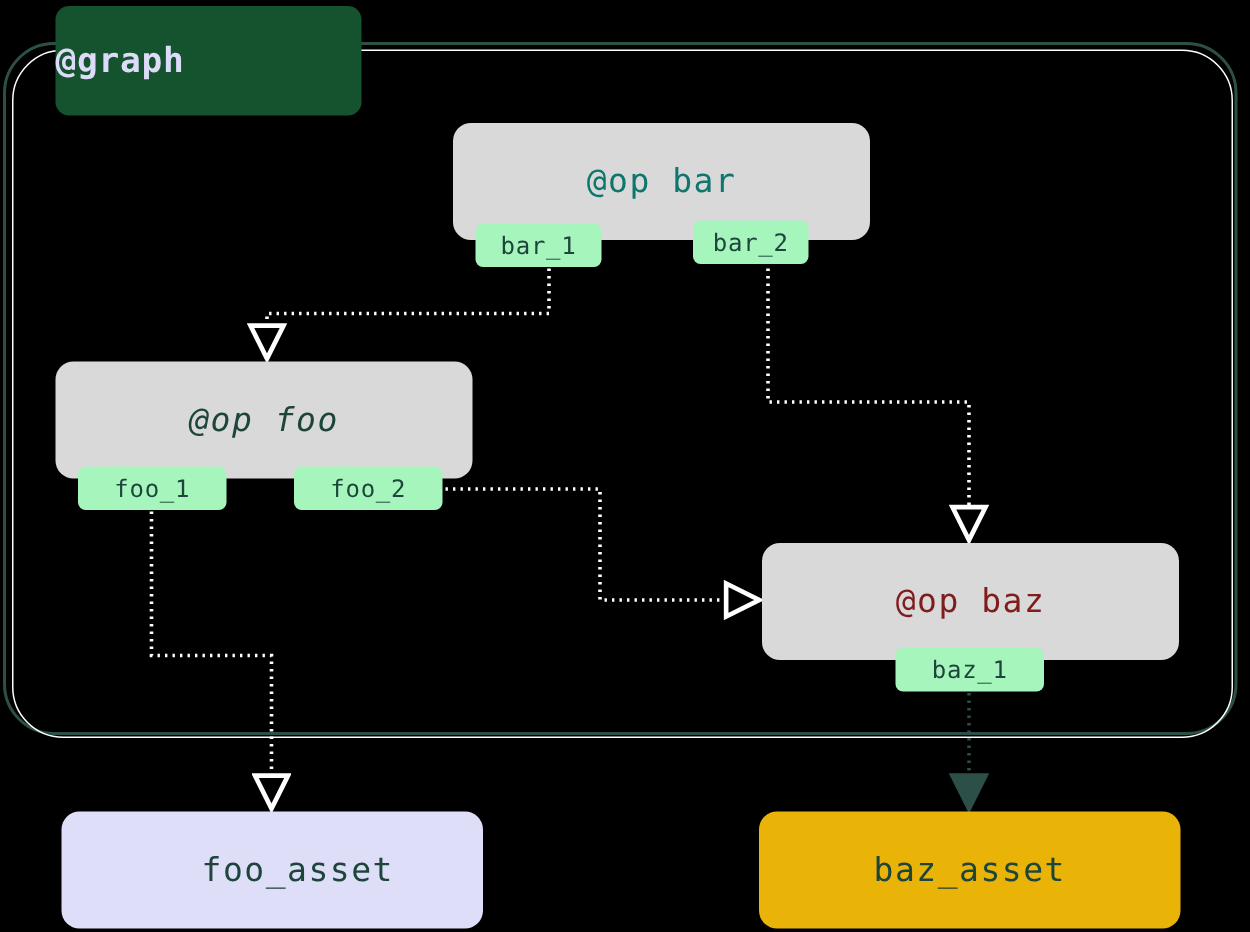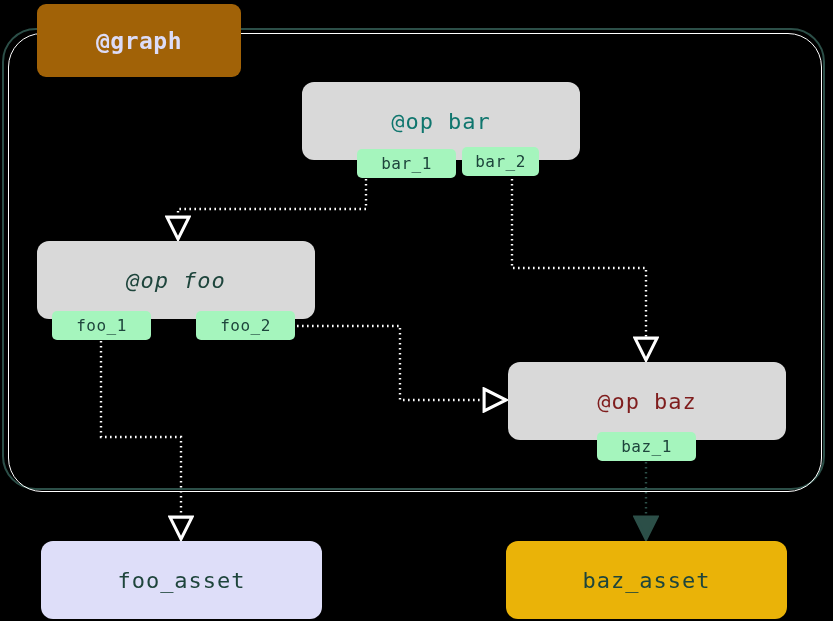"@graph" .cluster-label { background: #a16207 -> #14532d; justify-content: center -> none }
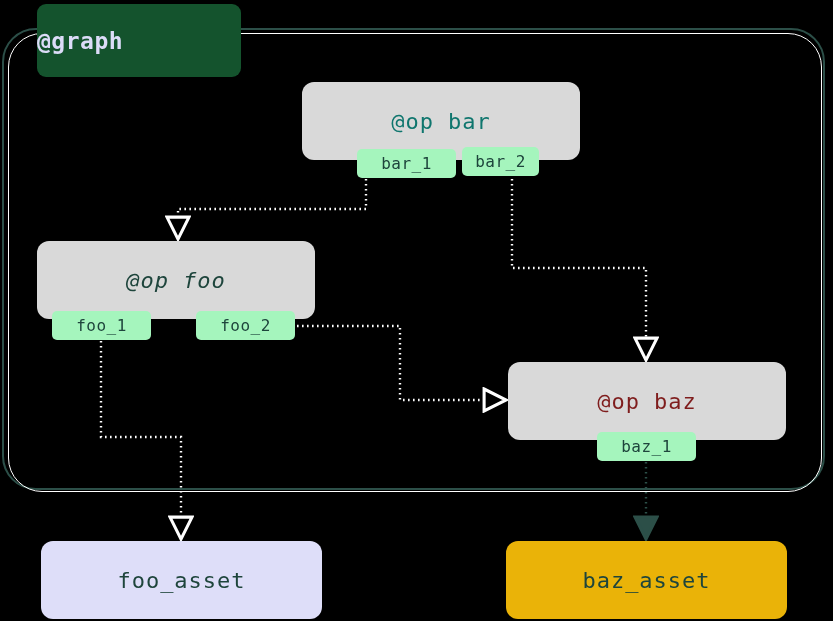"bar_1" div.port { margin-left: 40px -> none; width: 99px -> 84px }
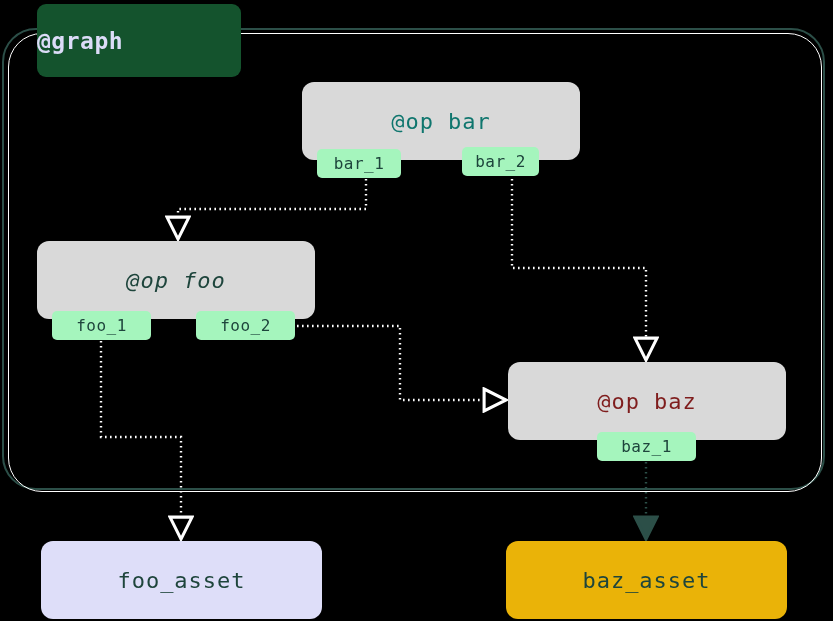"foo_asset" div.asset-node { padding-left: none -> 34px; width: 281px -> 247px }
